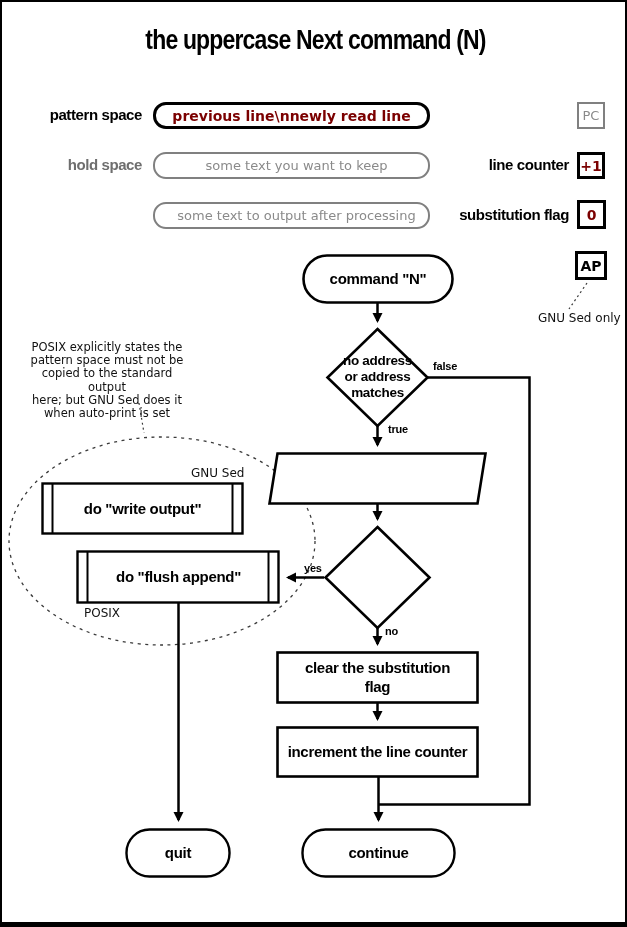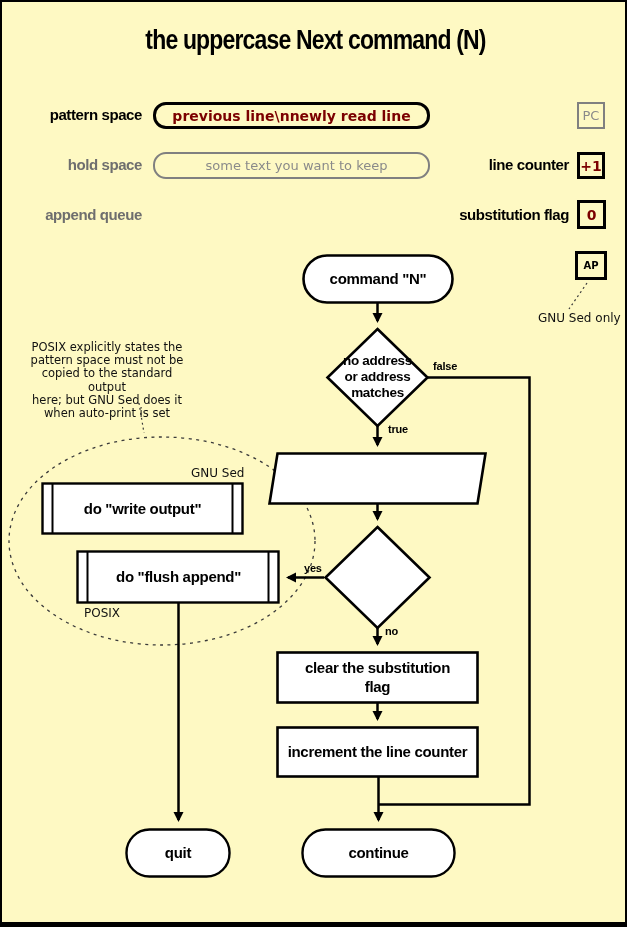"the uppercase Next command (N)" #page { background: #fef9c3 -> #ffffff }
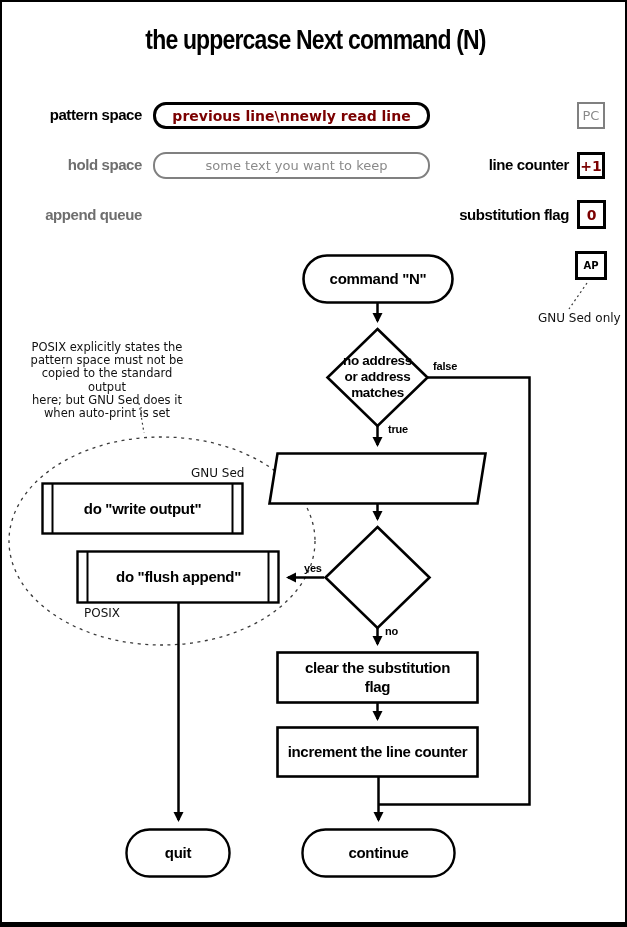"append queue" div.abs { html: <div>append queue</div> -> none }
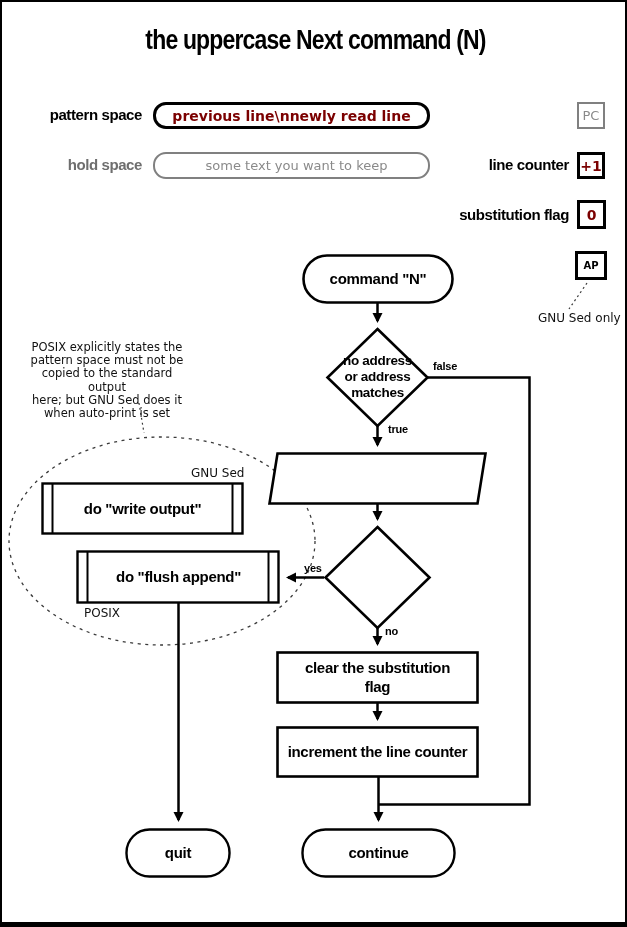"some text to output after" div.abs { html: none -> <div>some text to output after processing</div> }
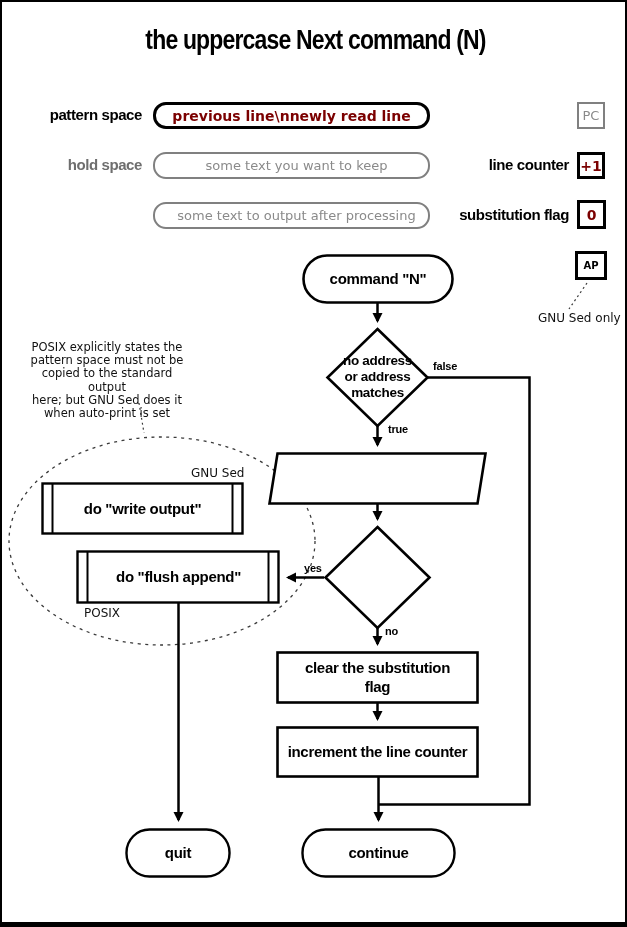"AP" div.abs { font-size: 10px -> 14px }
